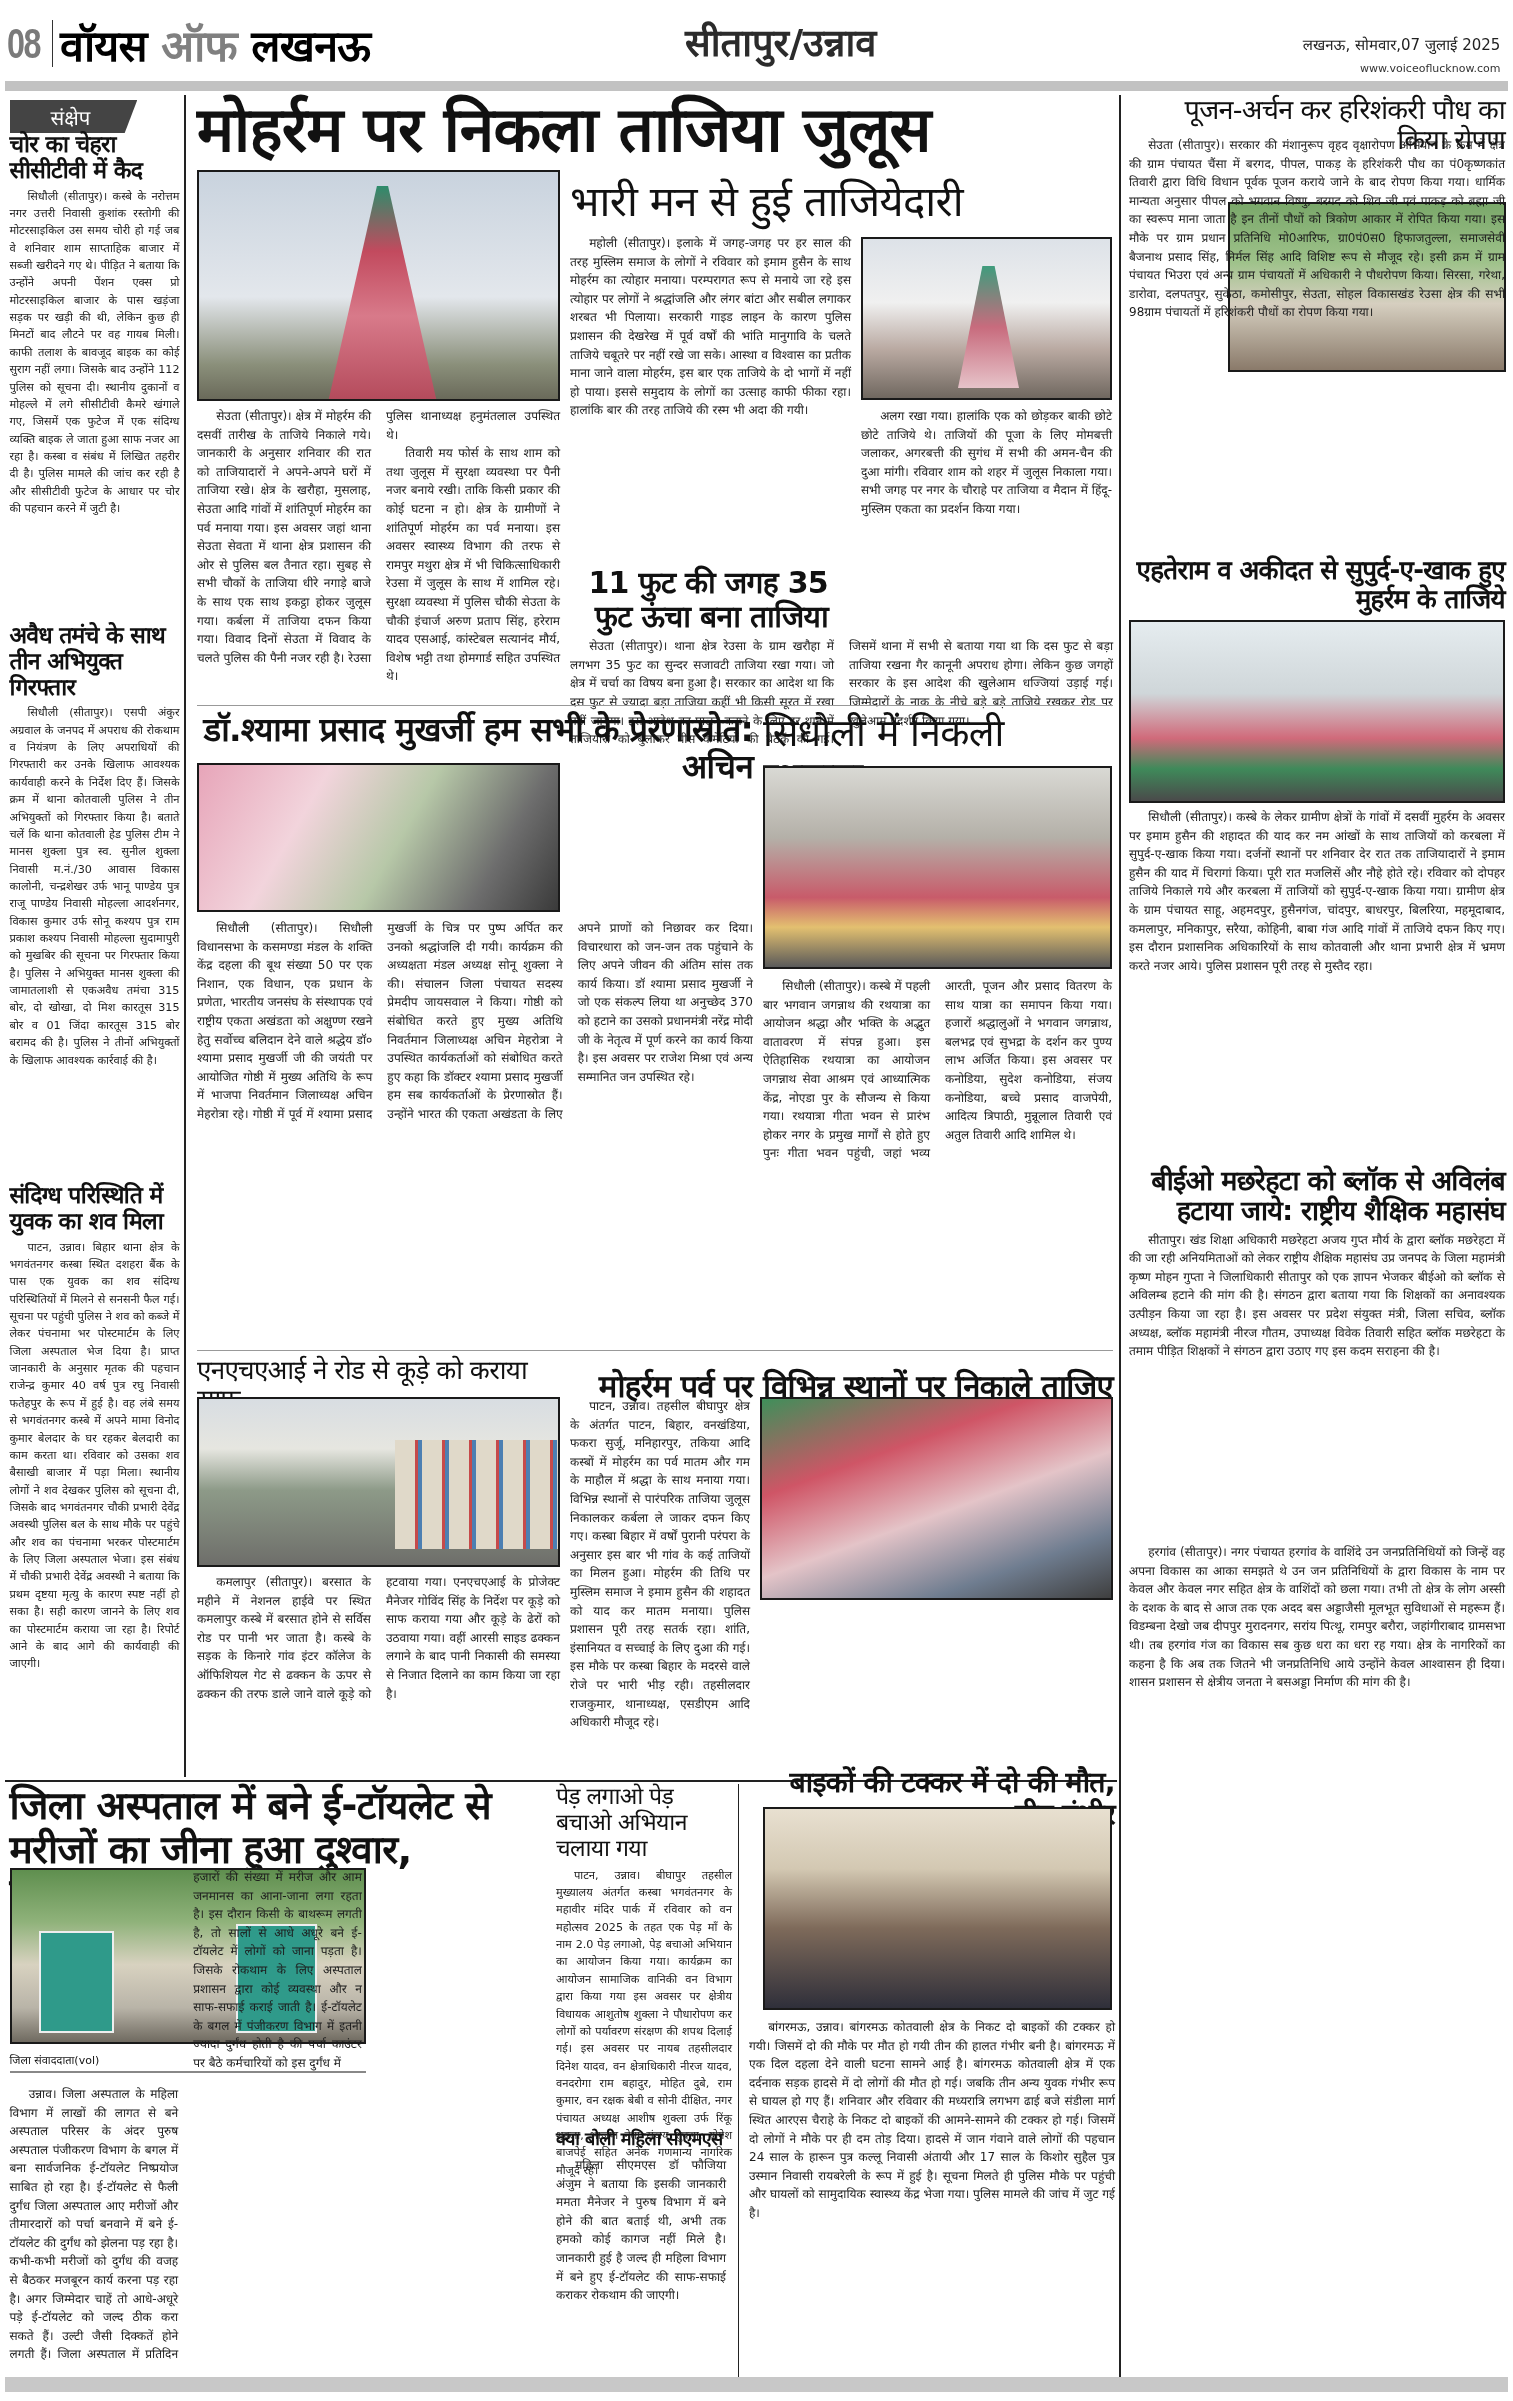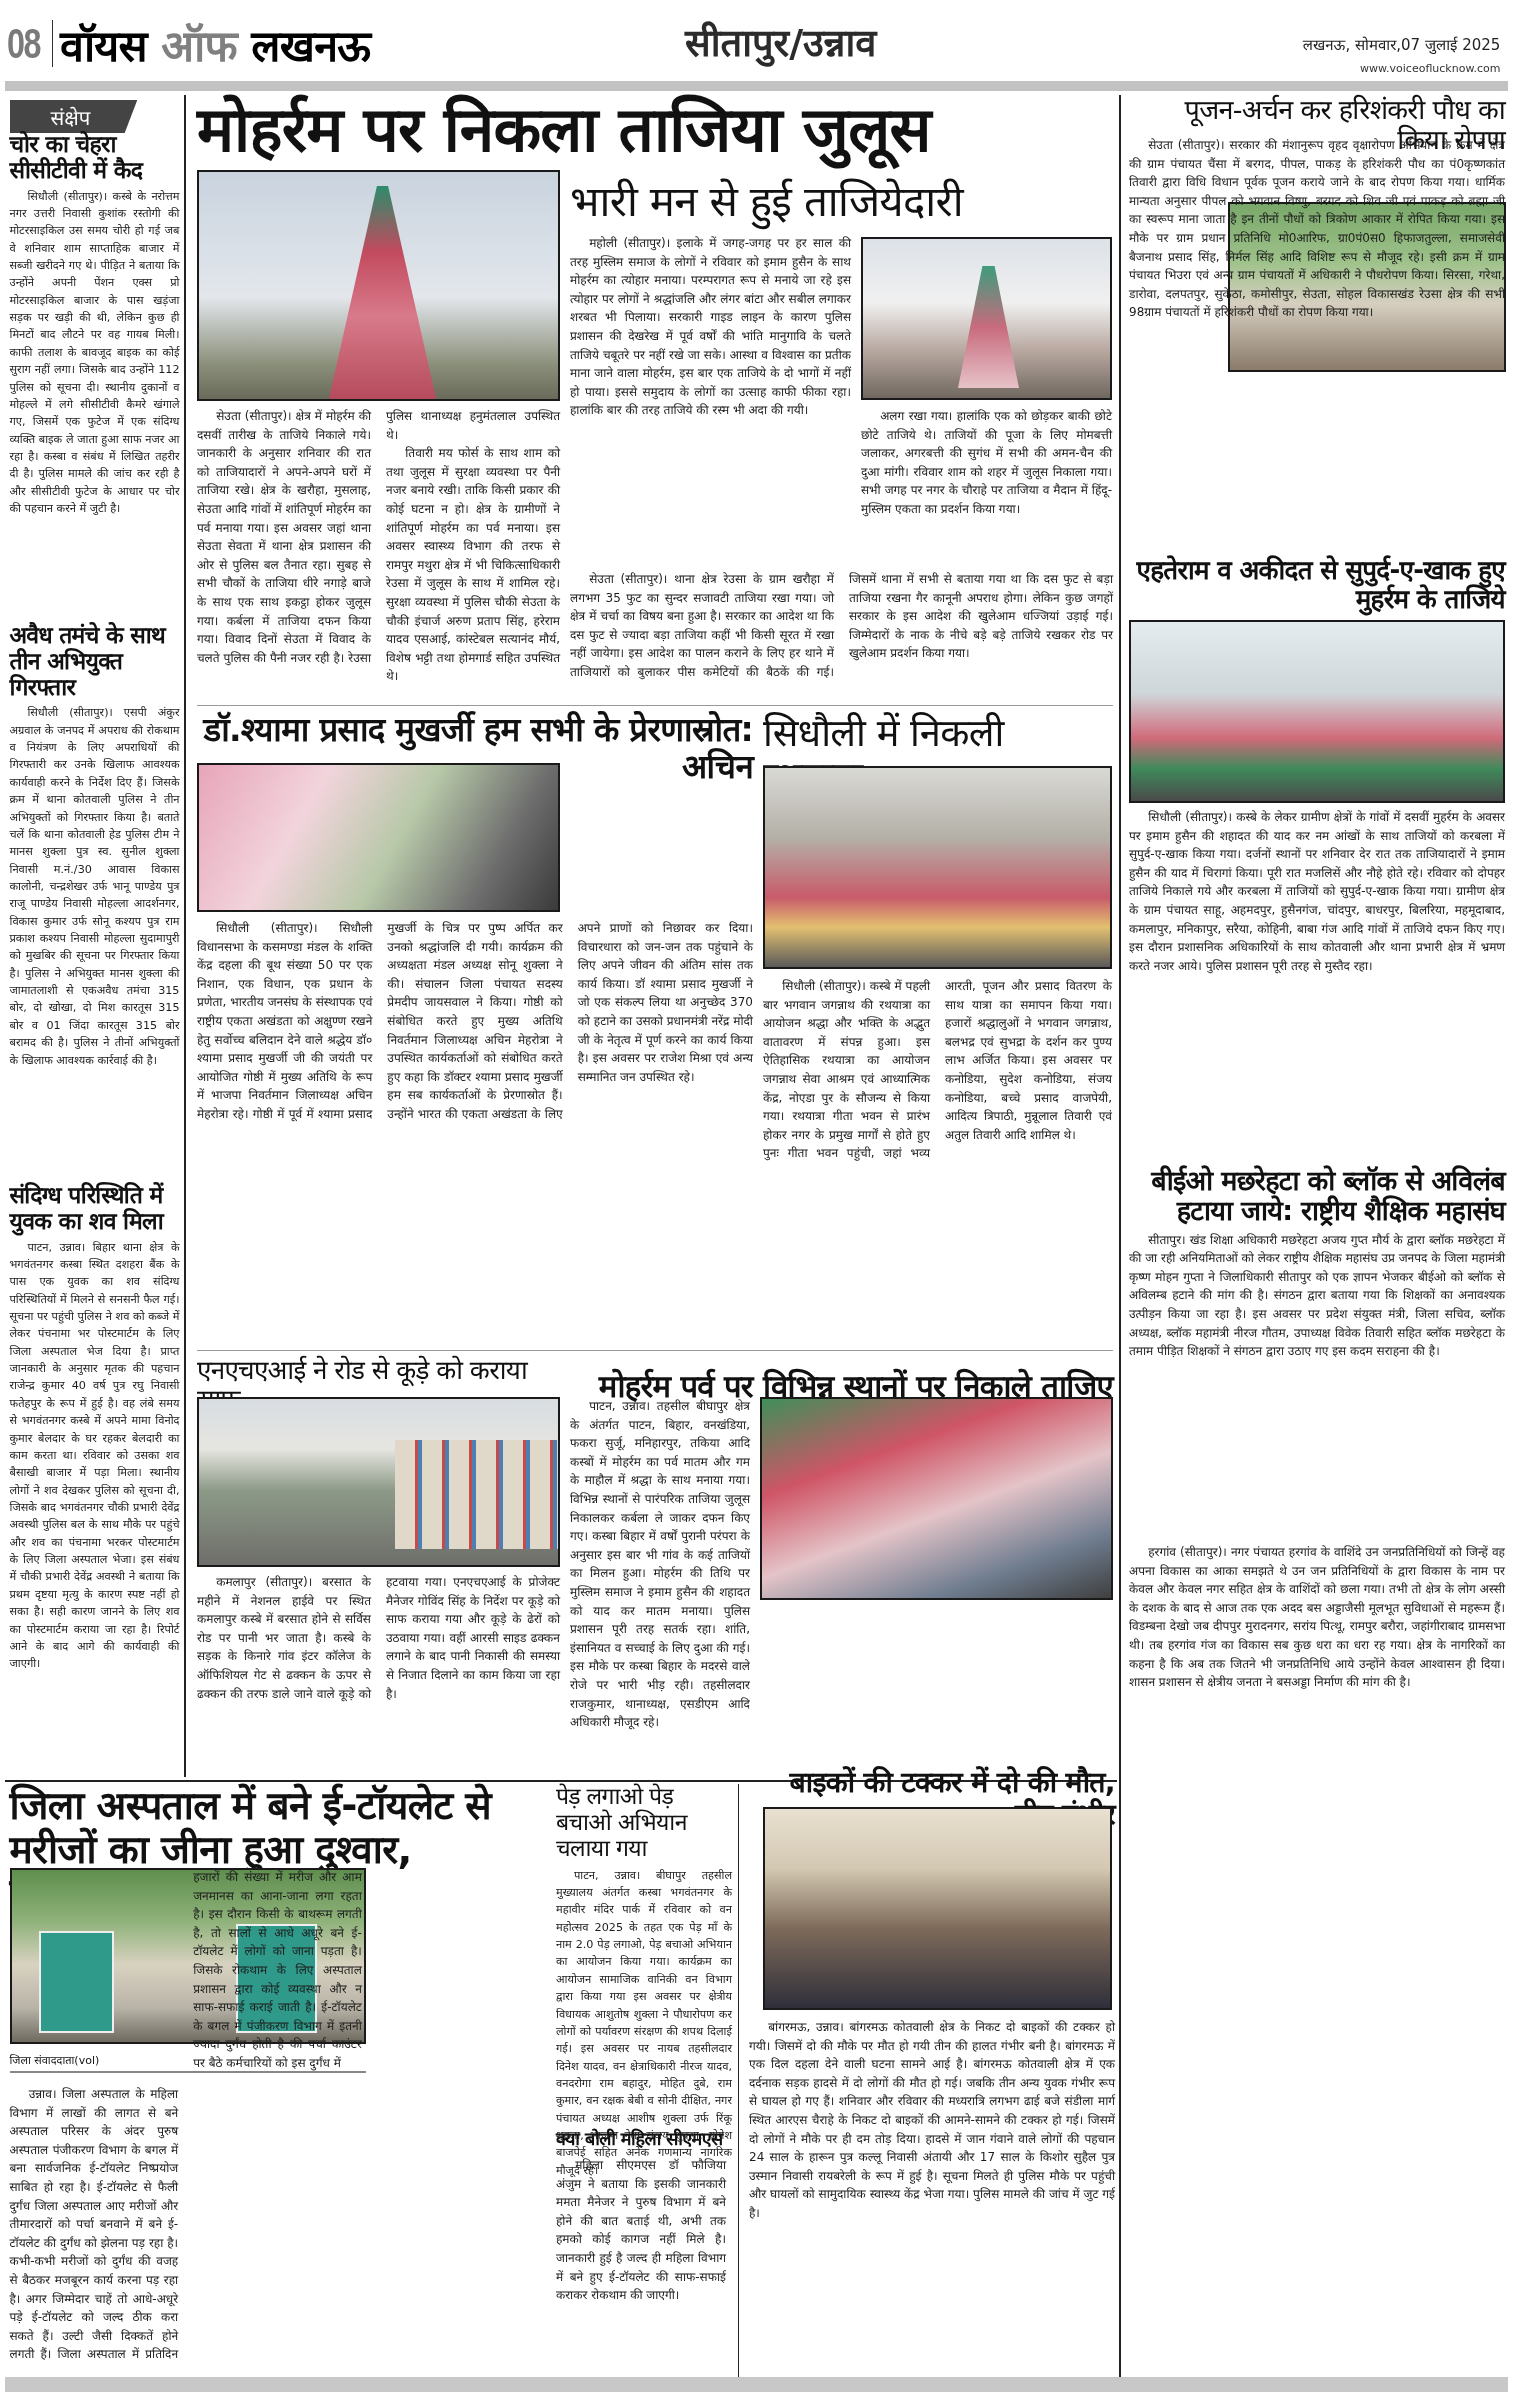"11 फुट की जगह 35" div.hl { html: none -> <div>11 फुट की जगह 35 फुट ऊंचा बना ताजिया</div> }
